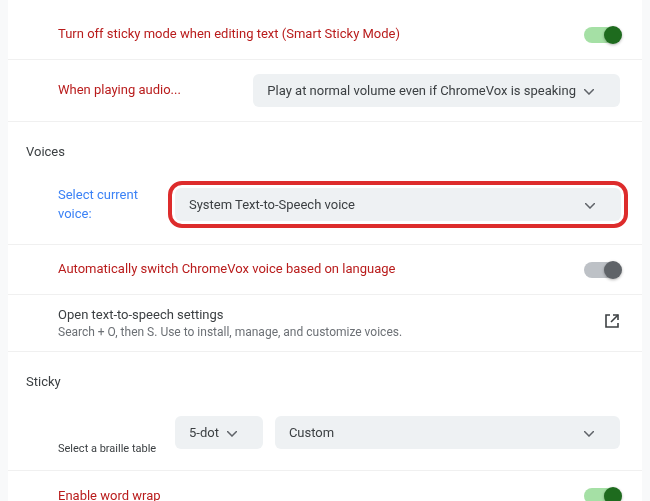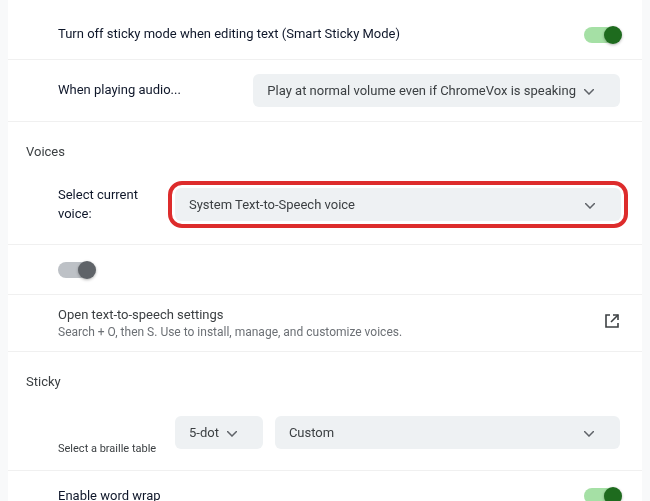"Turn off sticky mode when" .label { color: #0f172a -> #b91c1c }
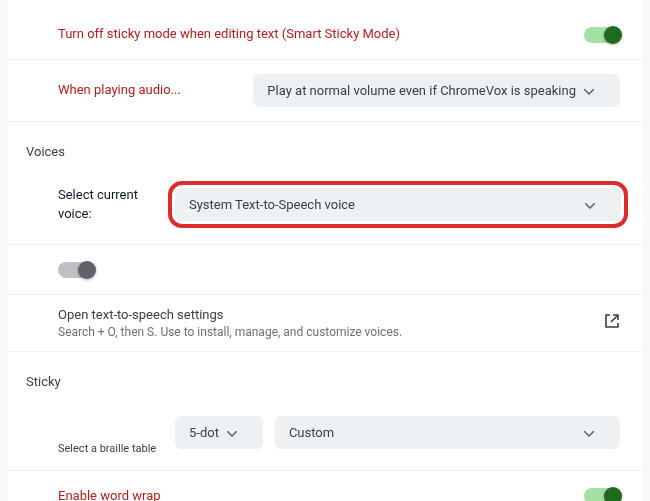"Select current voice:" .voice-label { color: #0f172a -> #3b82f6 }
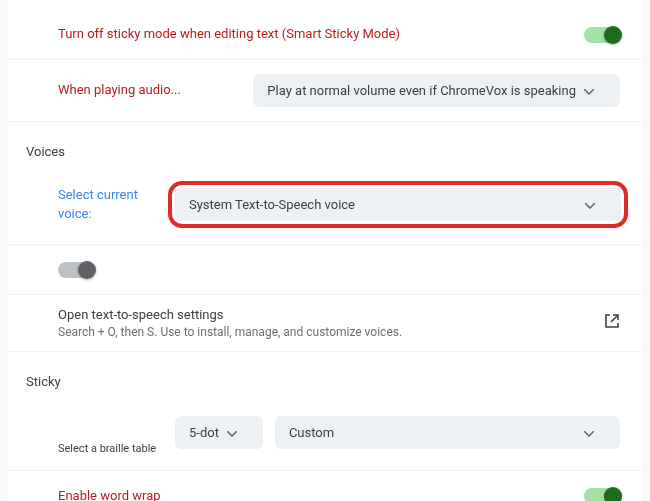"Automatically switch ChromeVox voice" div.label { html: none -> <div>Automatically switch ChromeVox voice based on language</div> }
